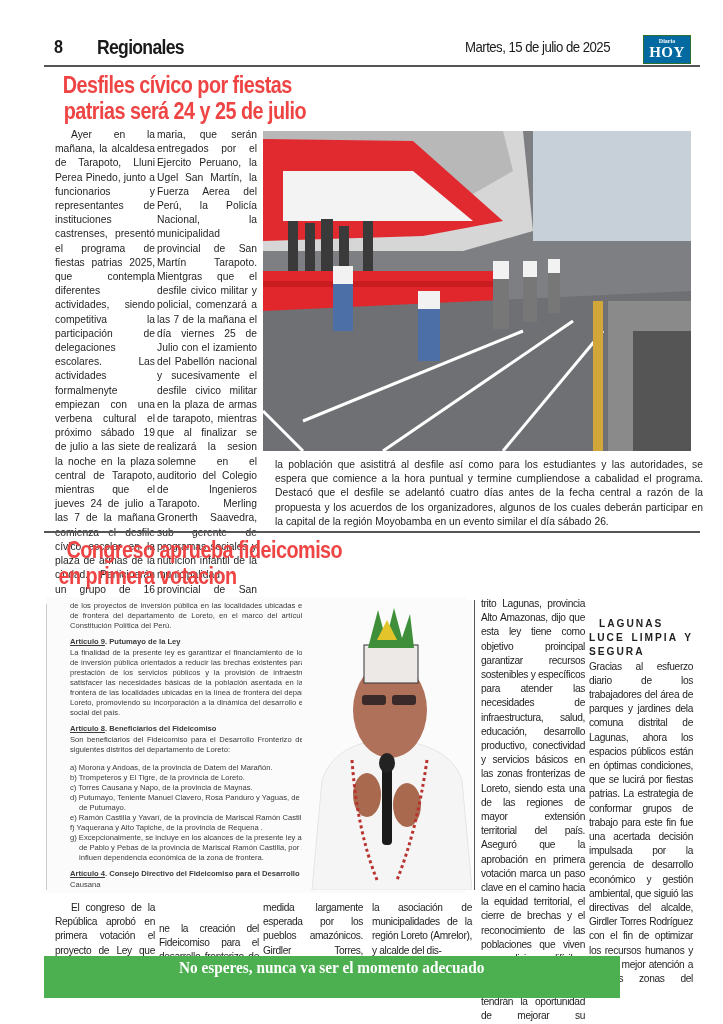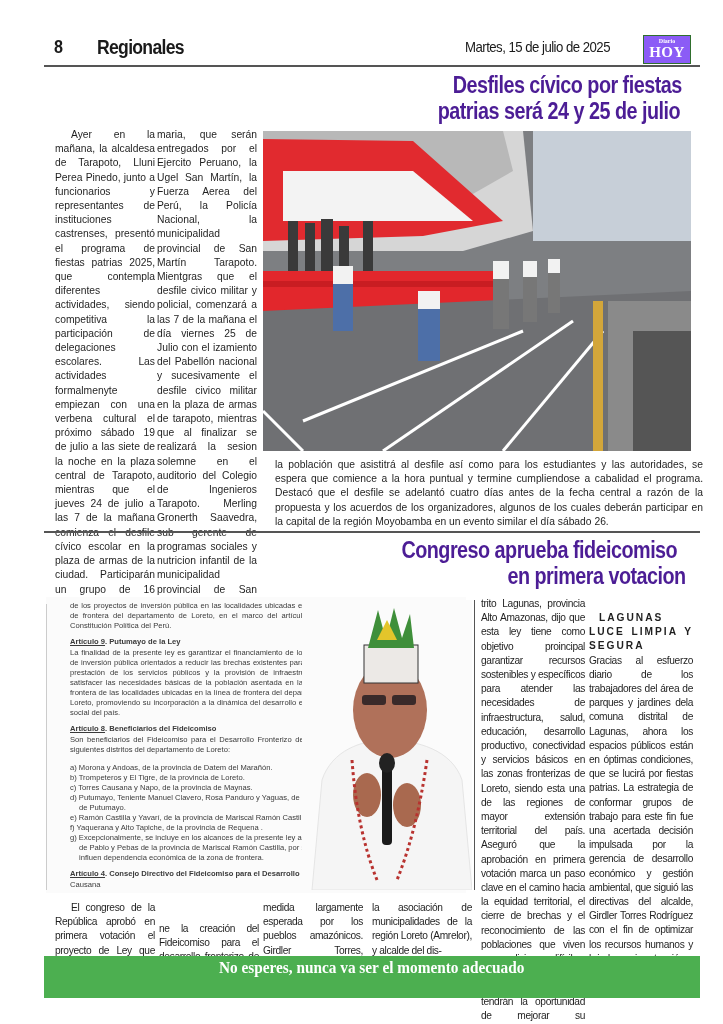"HOY" .logo { background: #8b5cf6 -> #0369a1 }
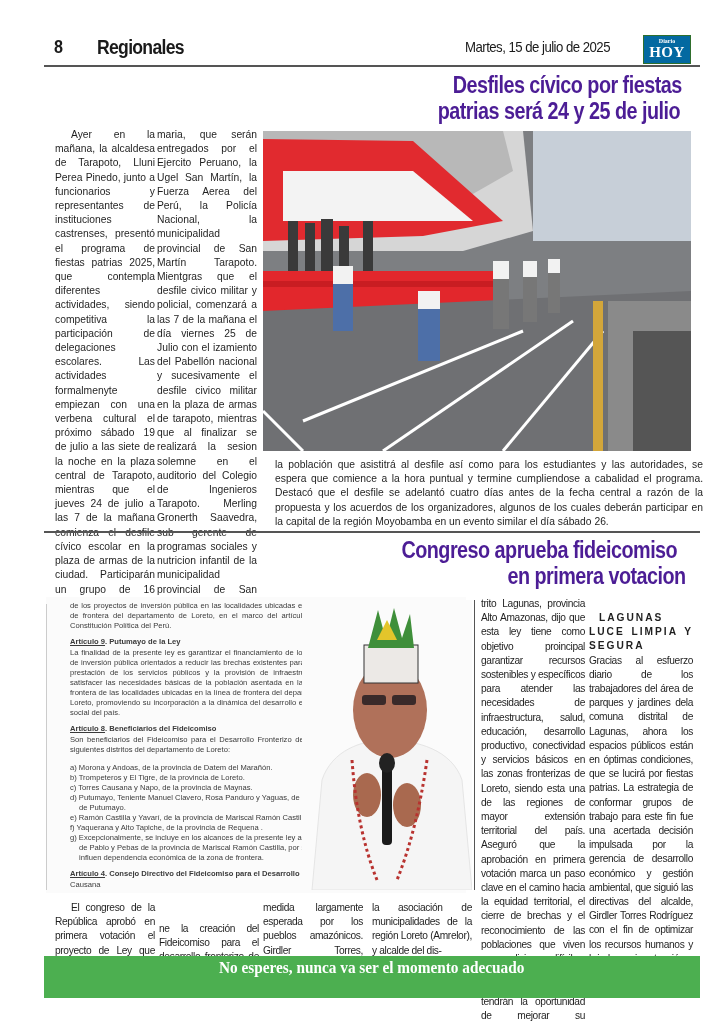"Desfiles cívico por fiestas" .headline { color: #4c1d95 -> #ef4444; text-align: right -> left }
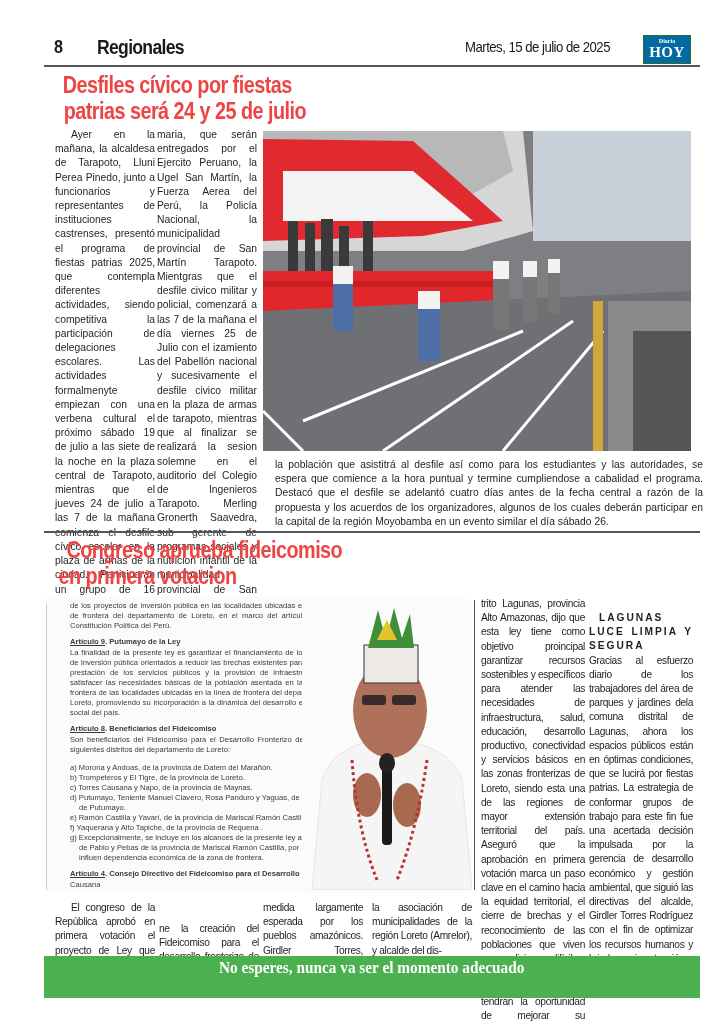"LAGUNAS LUCE LIMPIA Y SEGURA" p.subhead { margin-top: 14px -> 20px }
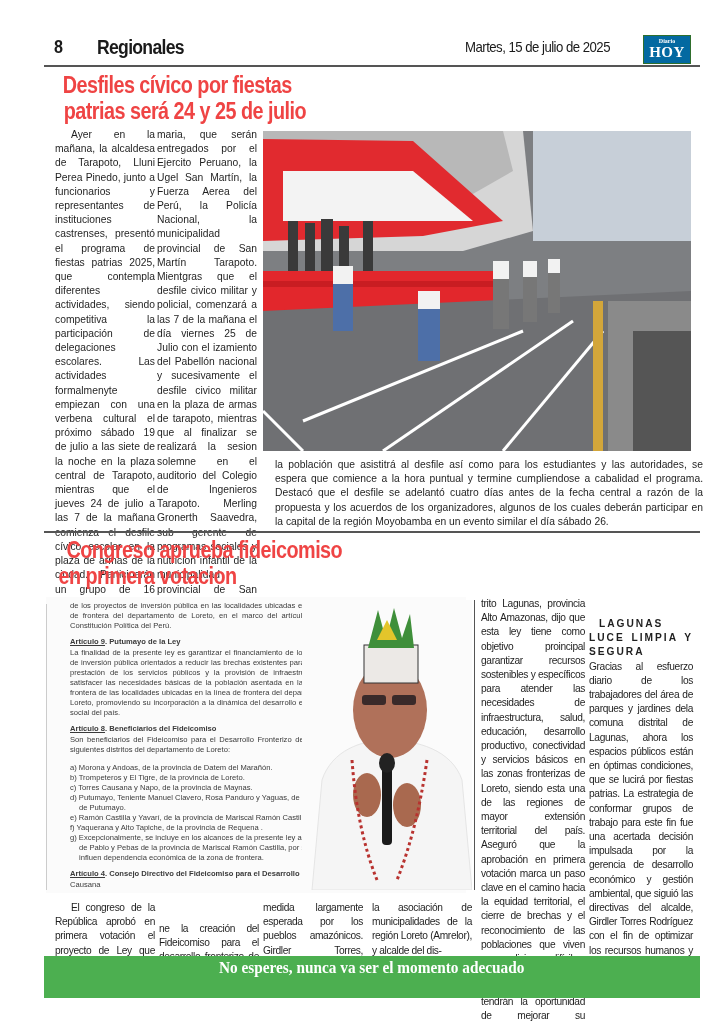"No esperes, nunca va ser" .banner { width: 656px -> 576px }
